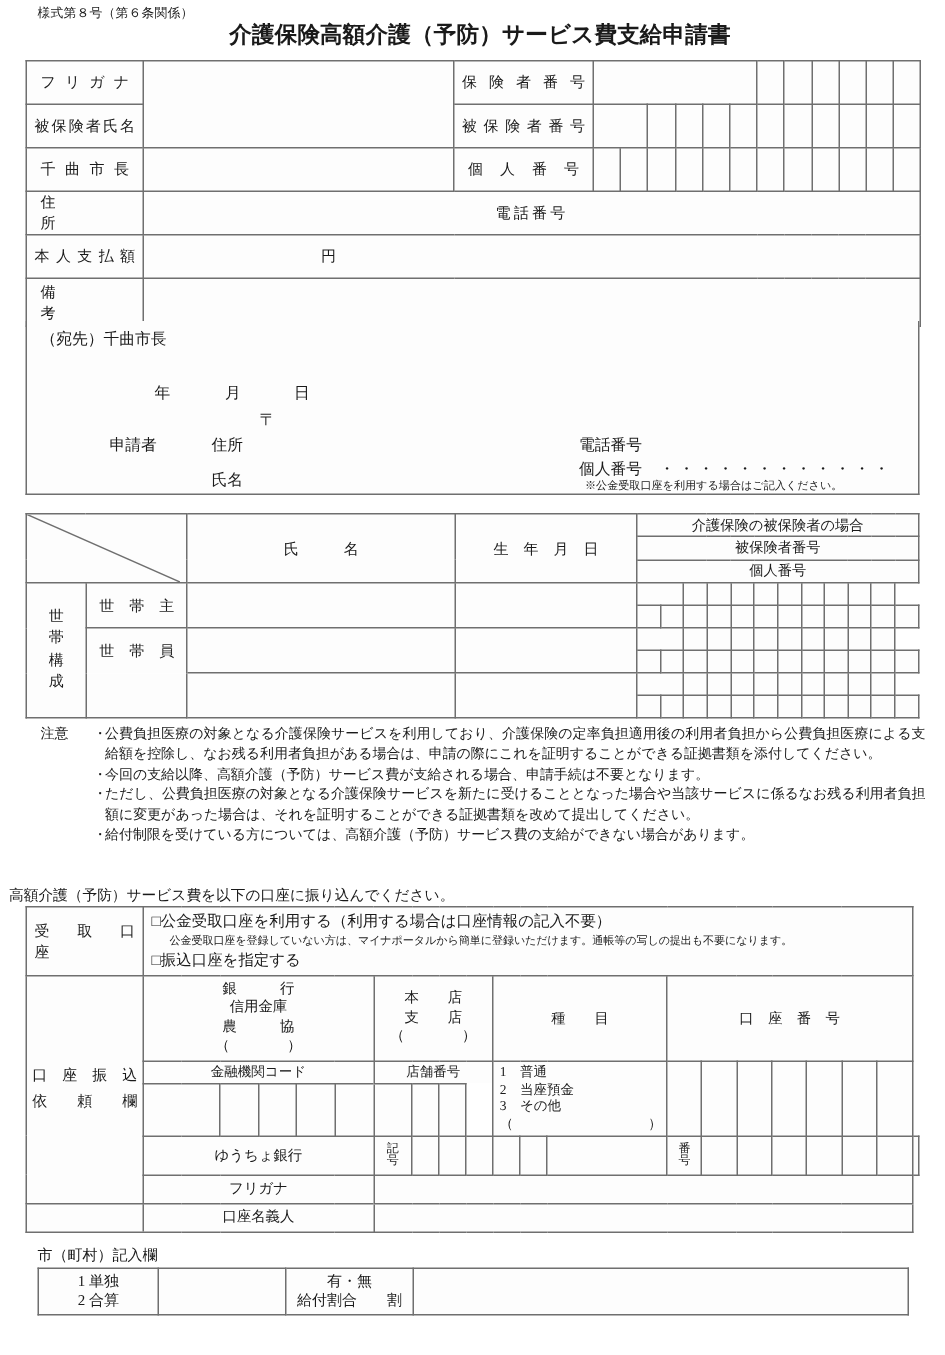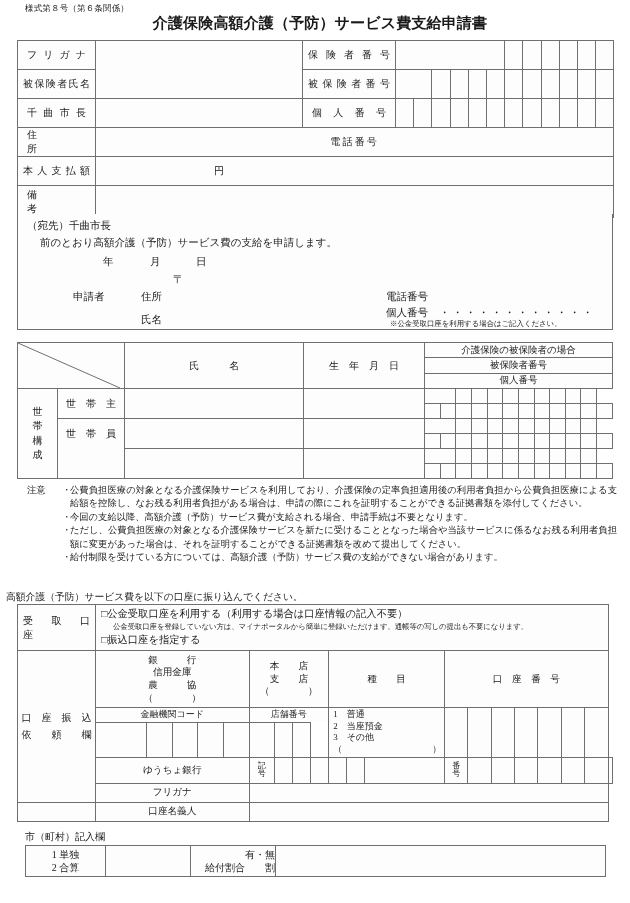"前のとおり高額介護（予防）サービス費の支給を申請します。" div.st-line { html: <div>前のとおり高額介護（予防）サービス費の支給を申請します。</div> -> none }
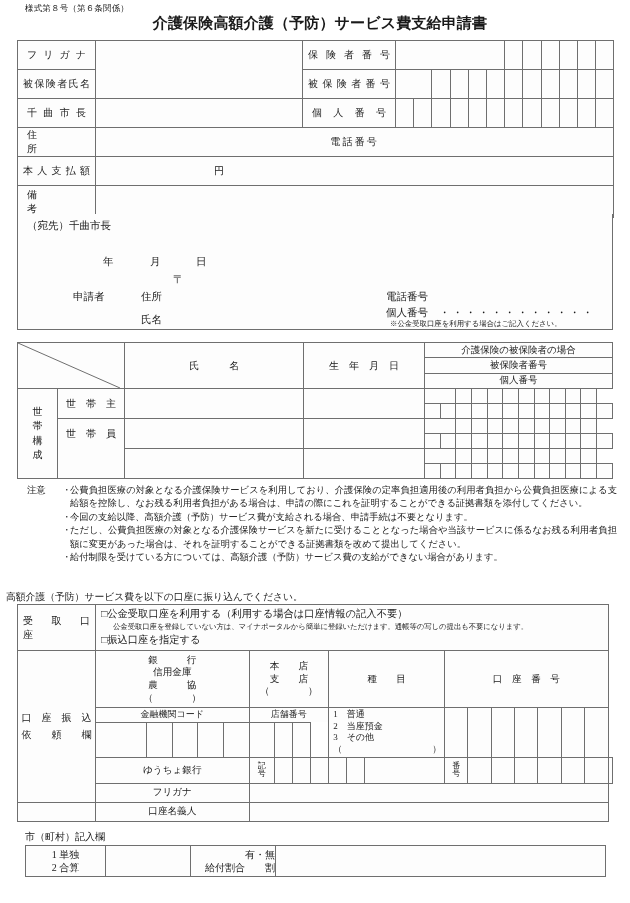"有・無" td.ctr { text-align: right -> none }
